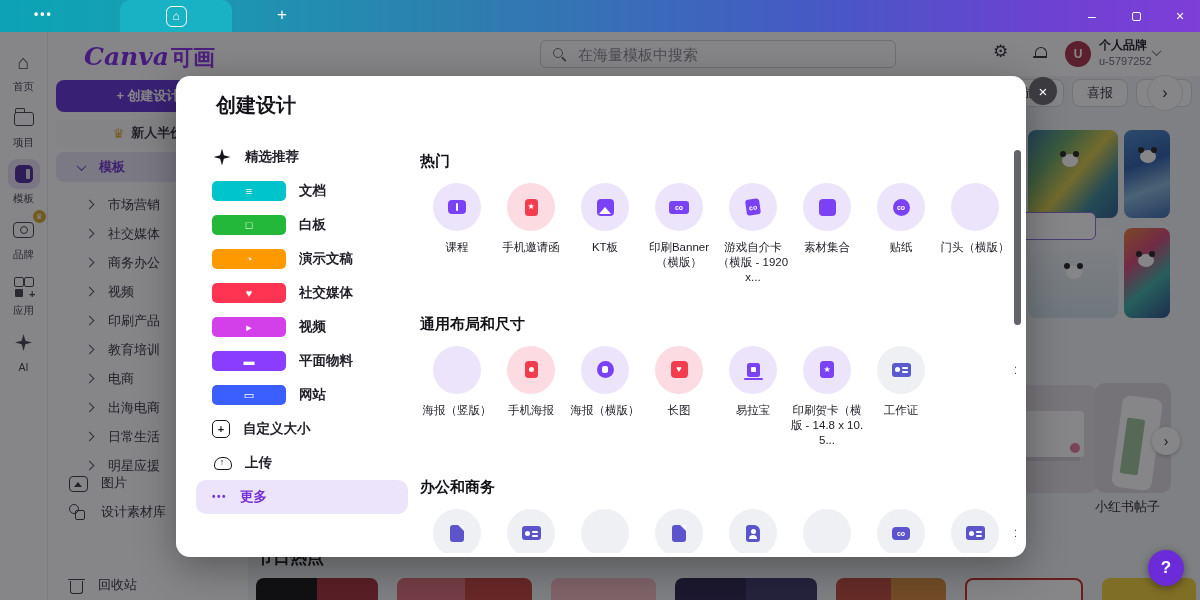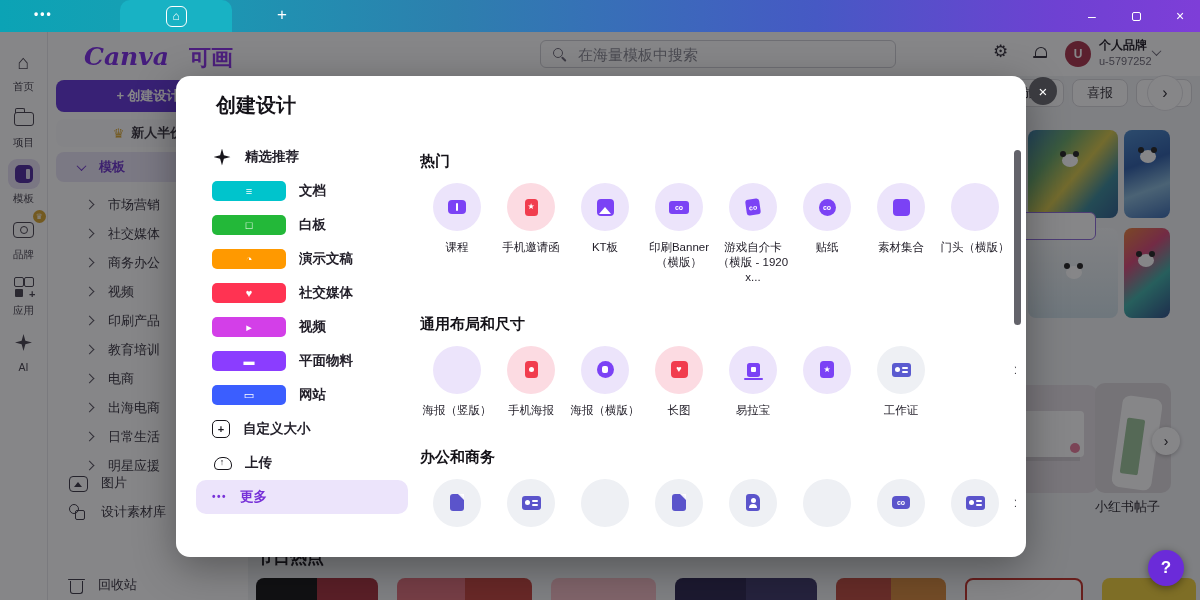"可画" .lg2 { margin-left: 20px -> 2px }
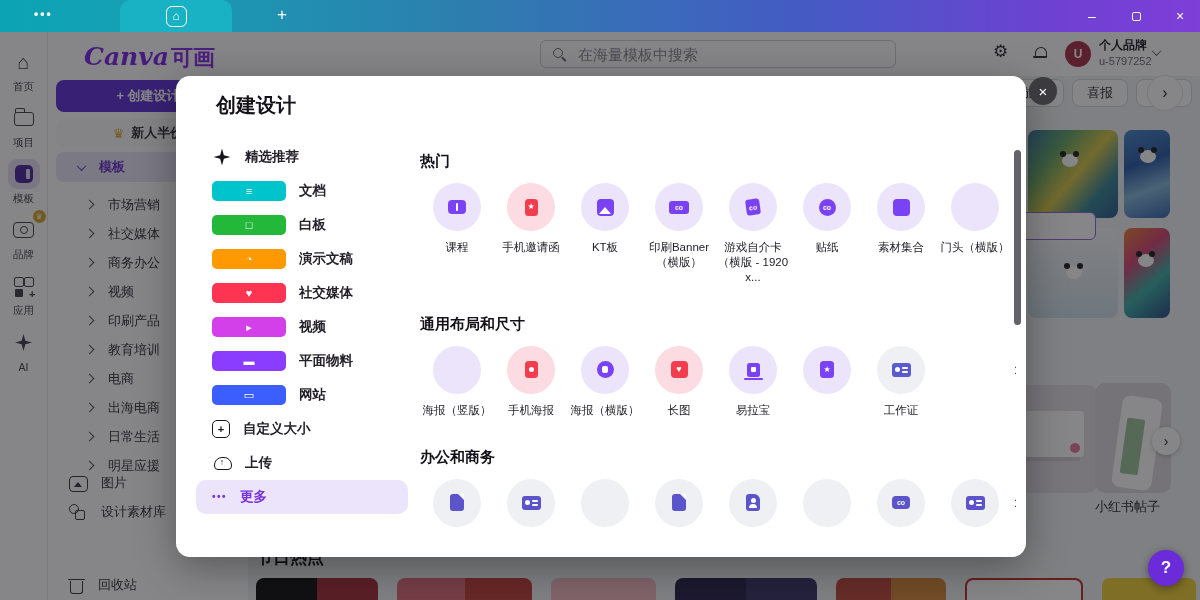"贴纸" div.tile { order: before "素材集合" -> after "素材集合" }
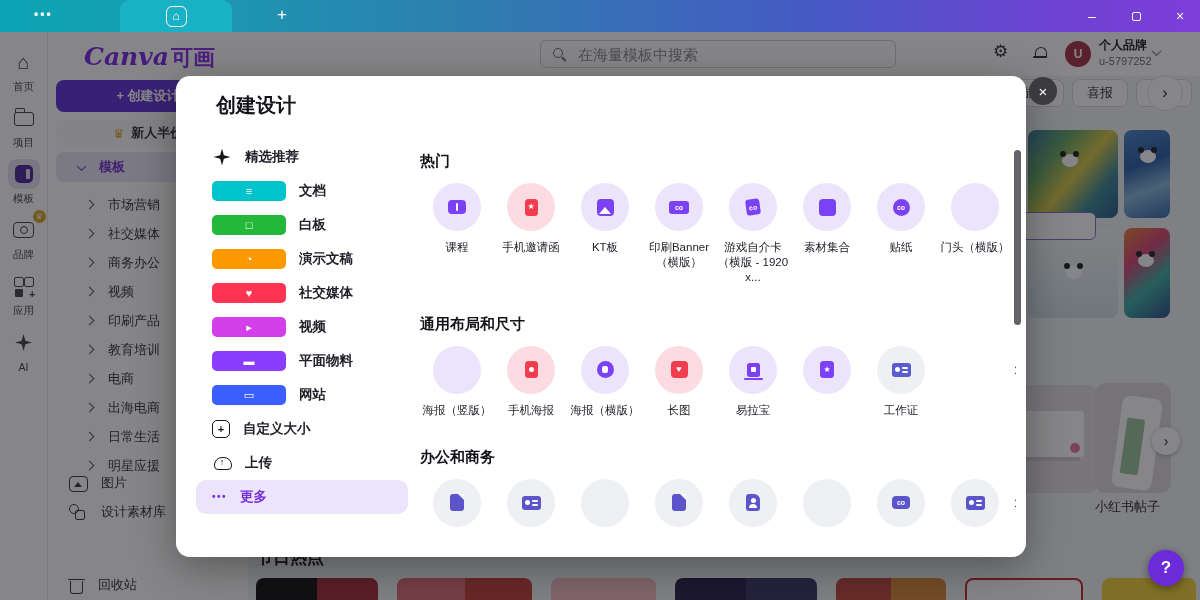"印刷贺卡（横版 - 14.8 x 10.5..." div.tlabel { html: none -> <div>印刷贺卡（横版 - 14.8 x 10.5...</div> }
